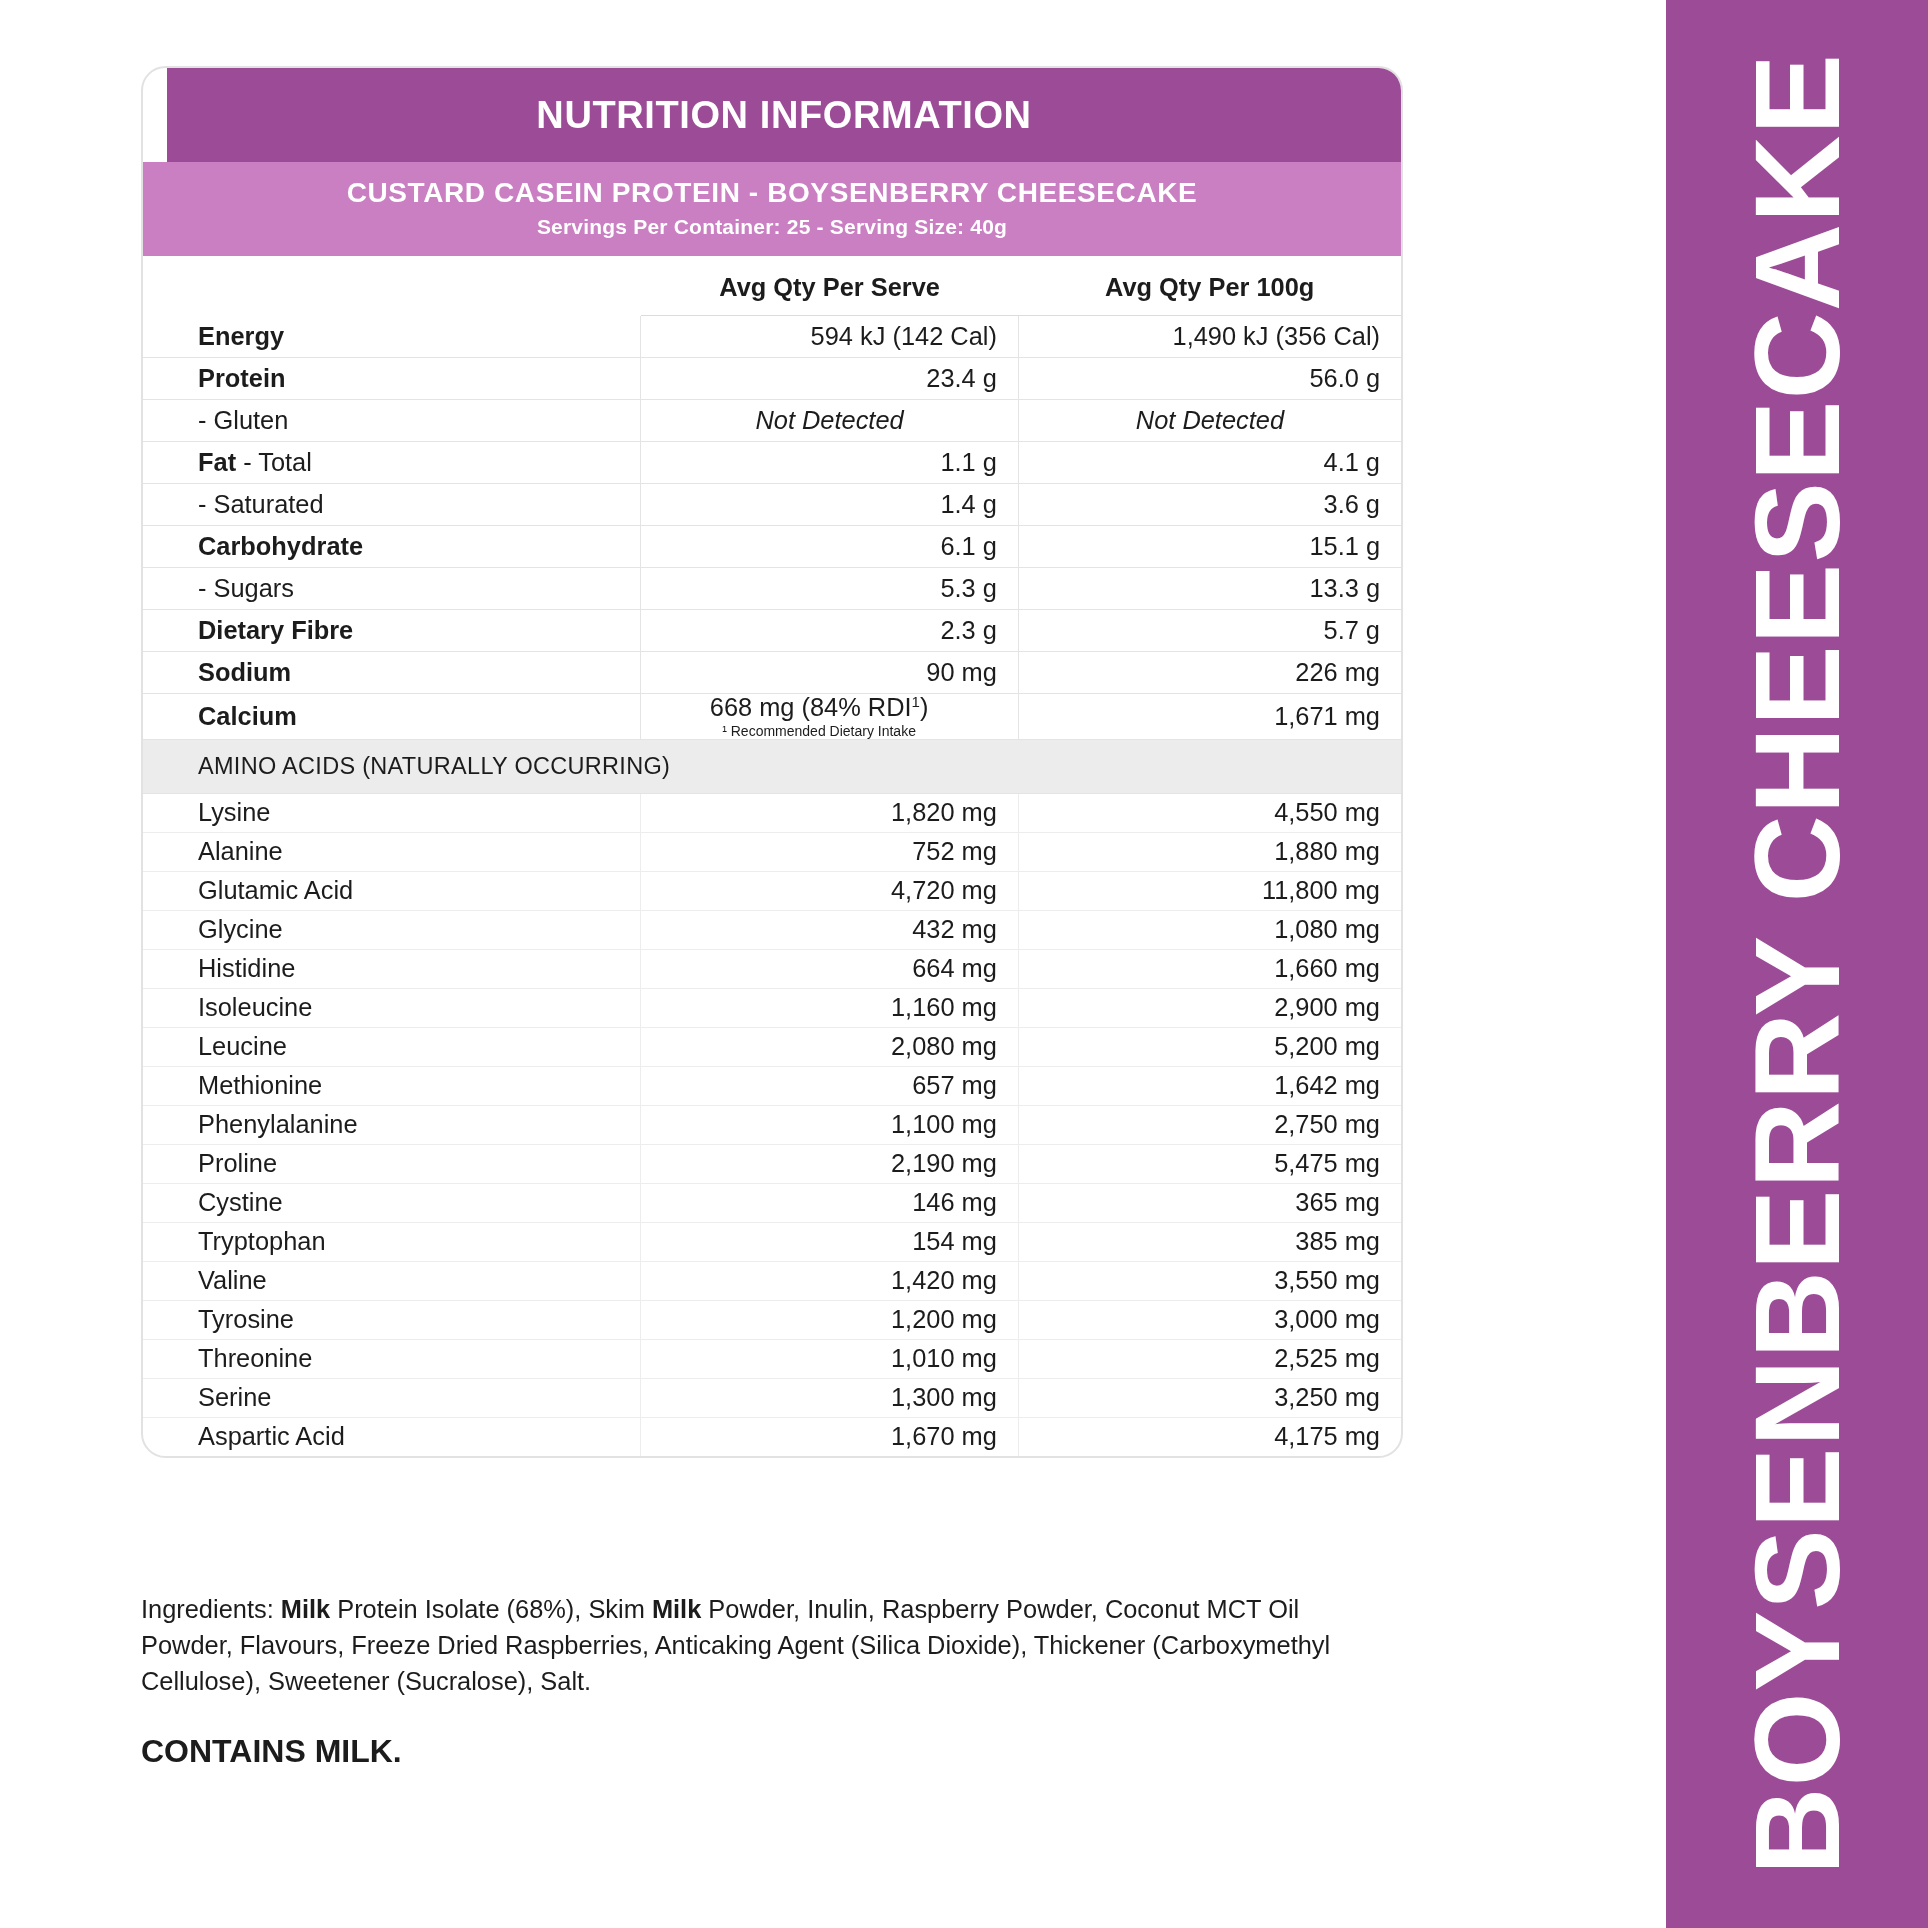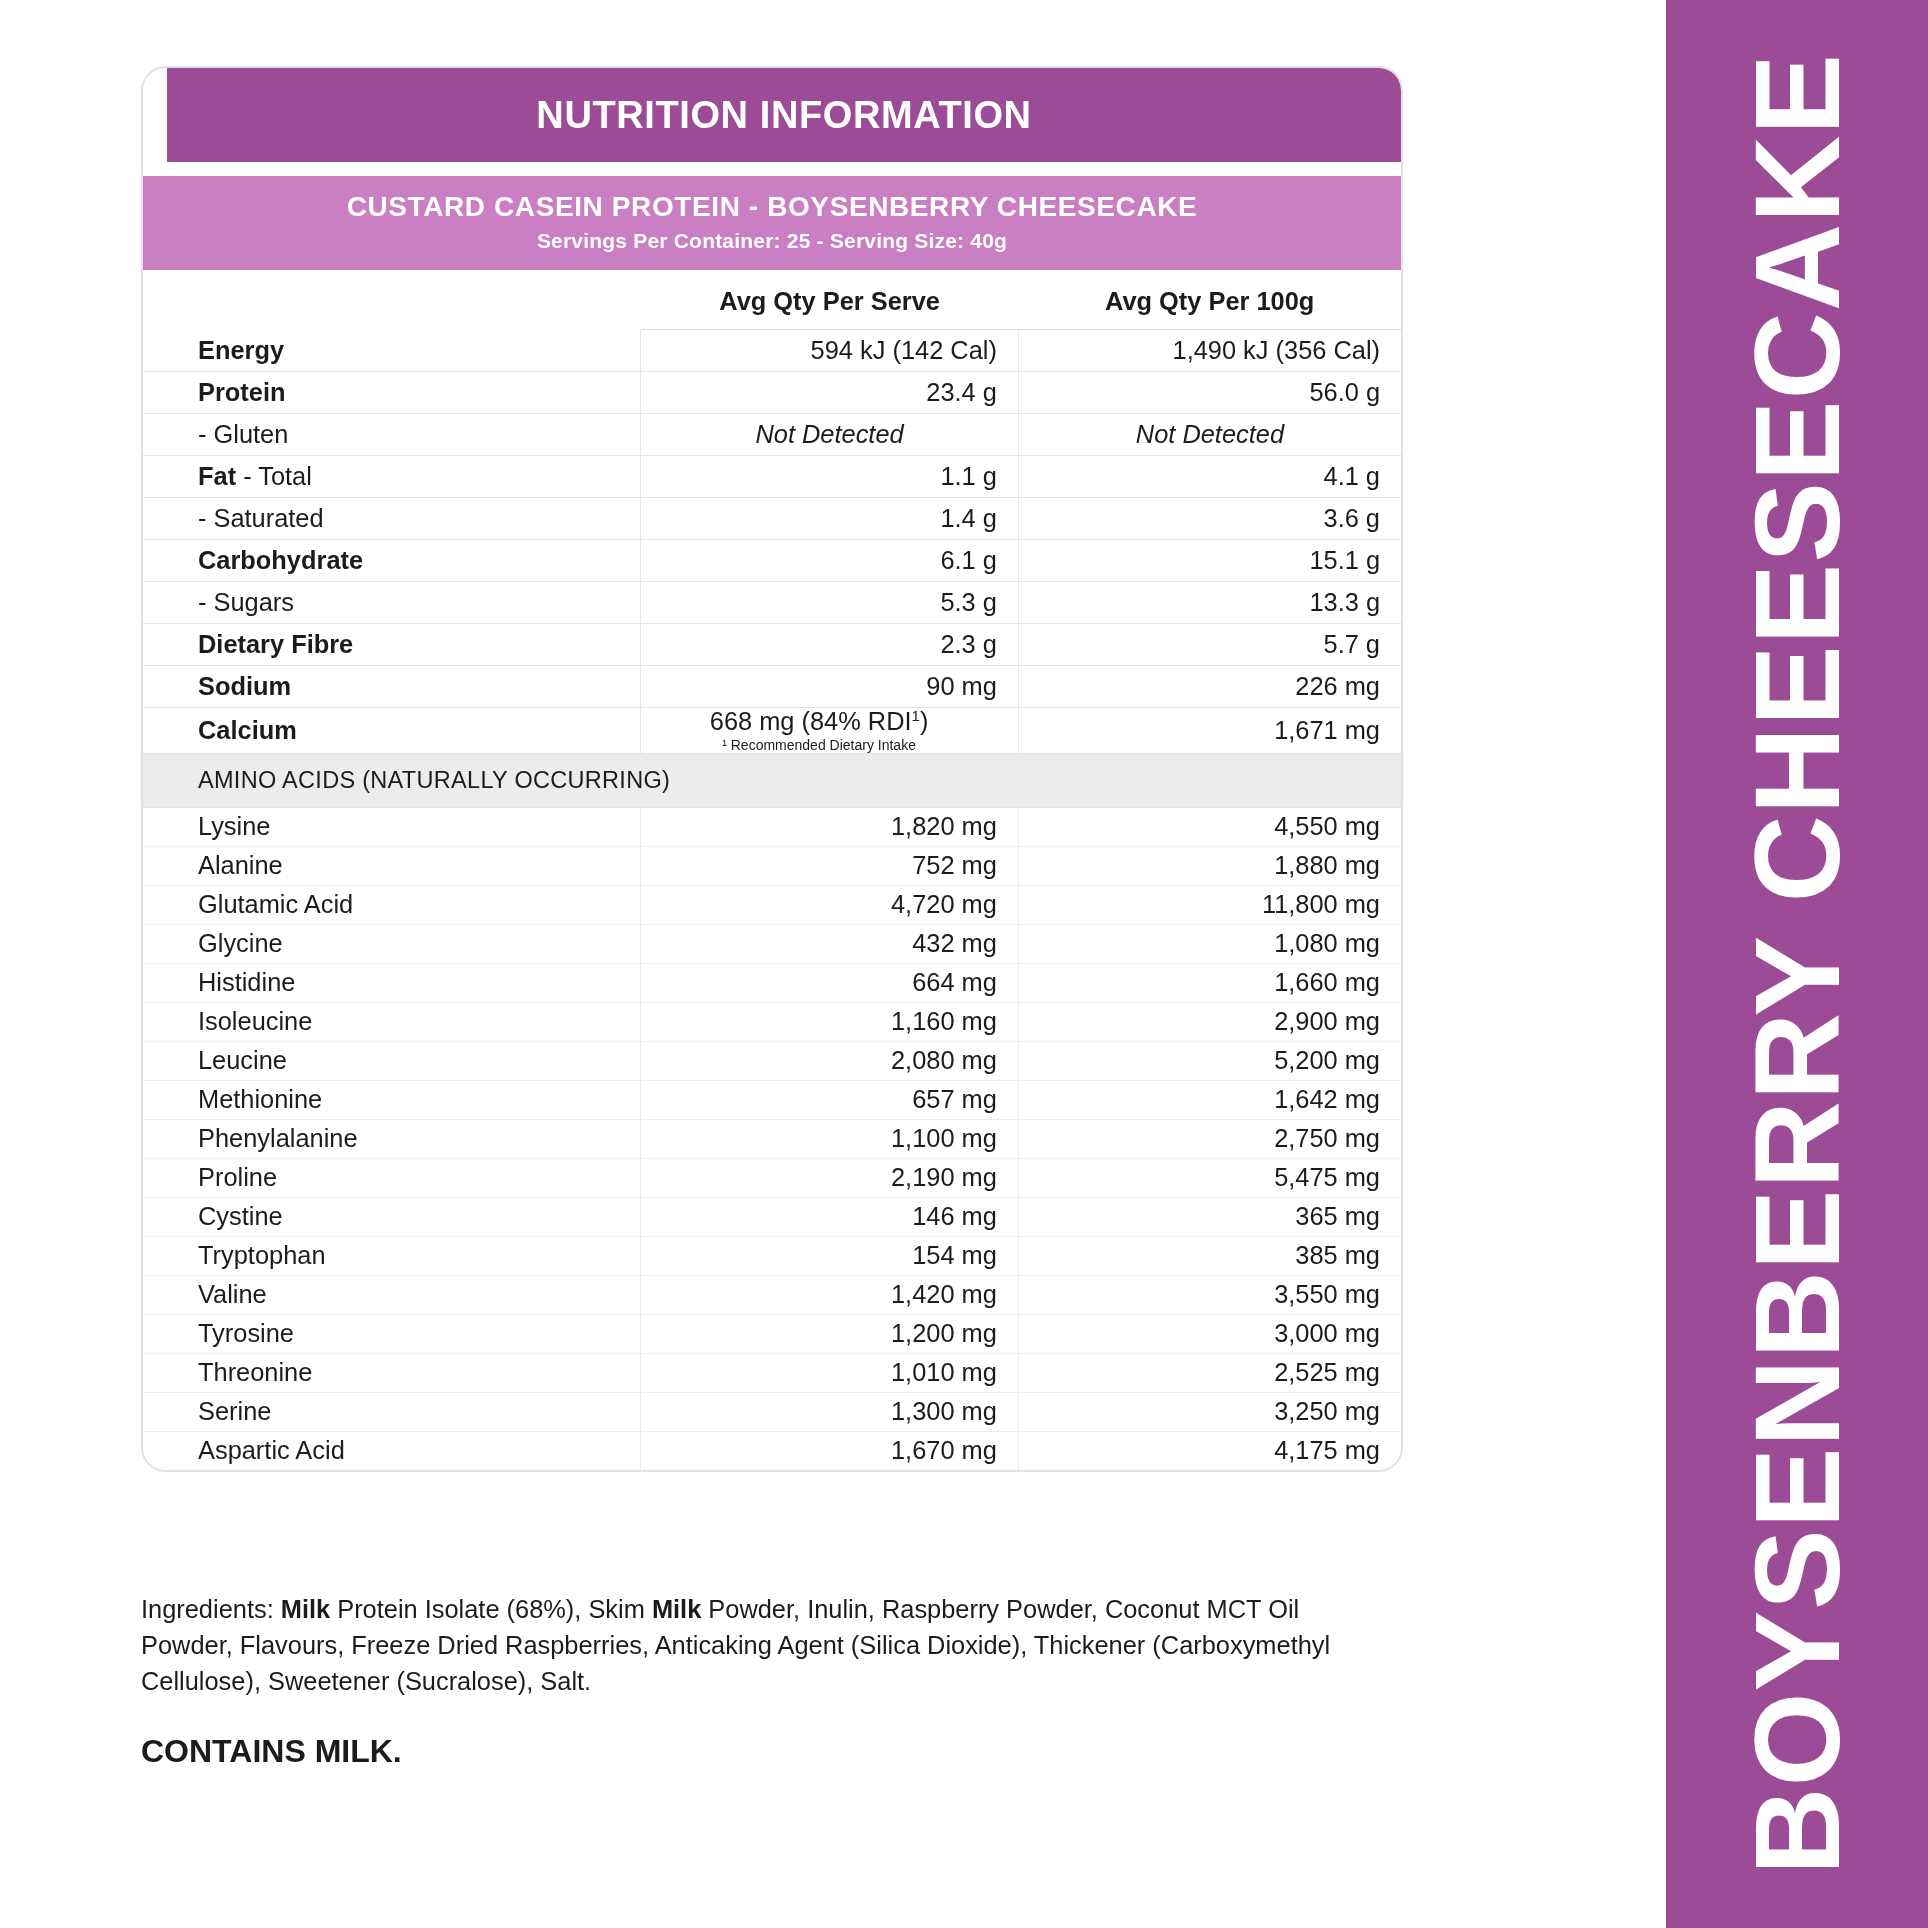"CUSTARD CASEIN PROTEIN - BOYSENBERRY" #header-sub { margin-top: 14px -> none }
